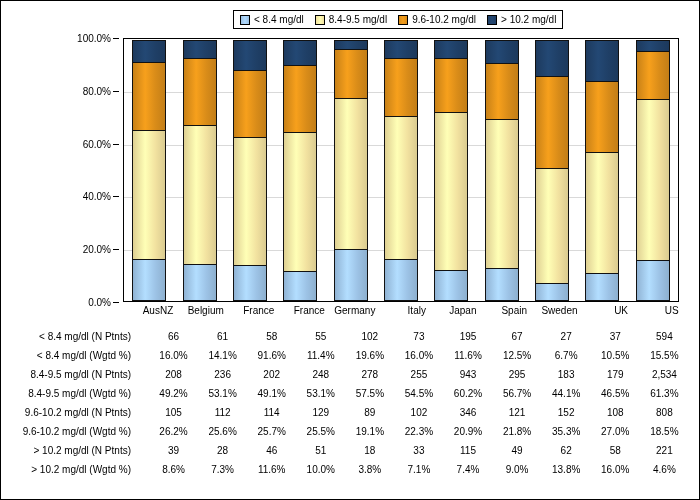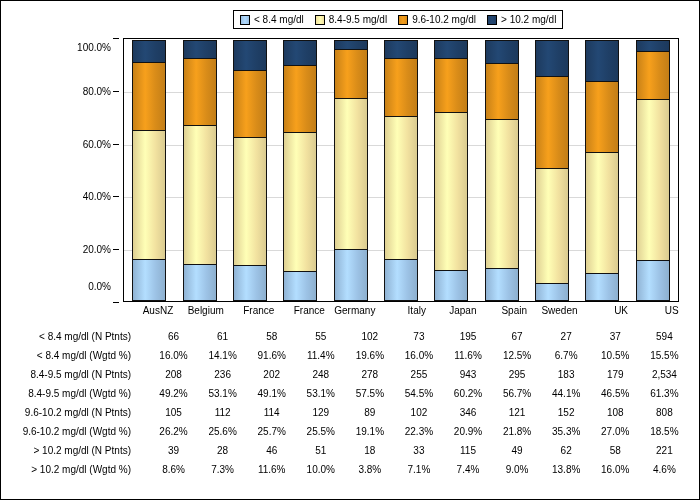"100.0%" div.y-lab { top: 9px -> 0px }
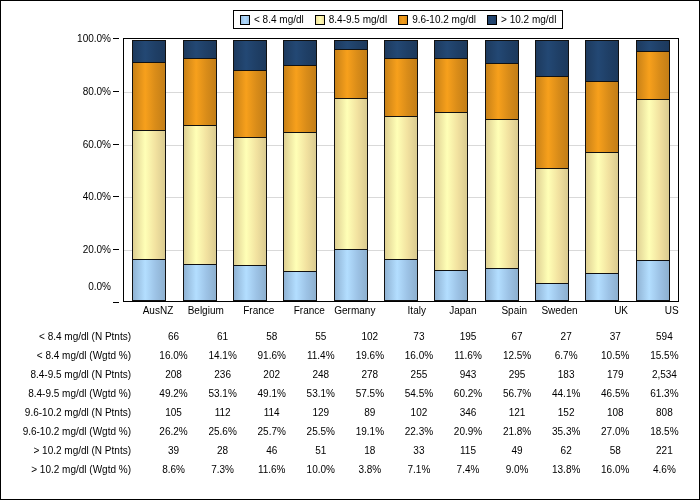"0.0%" div.y-lab { top: 248px -> 264px }
